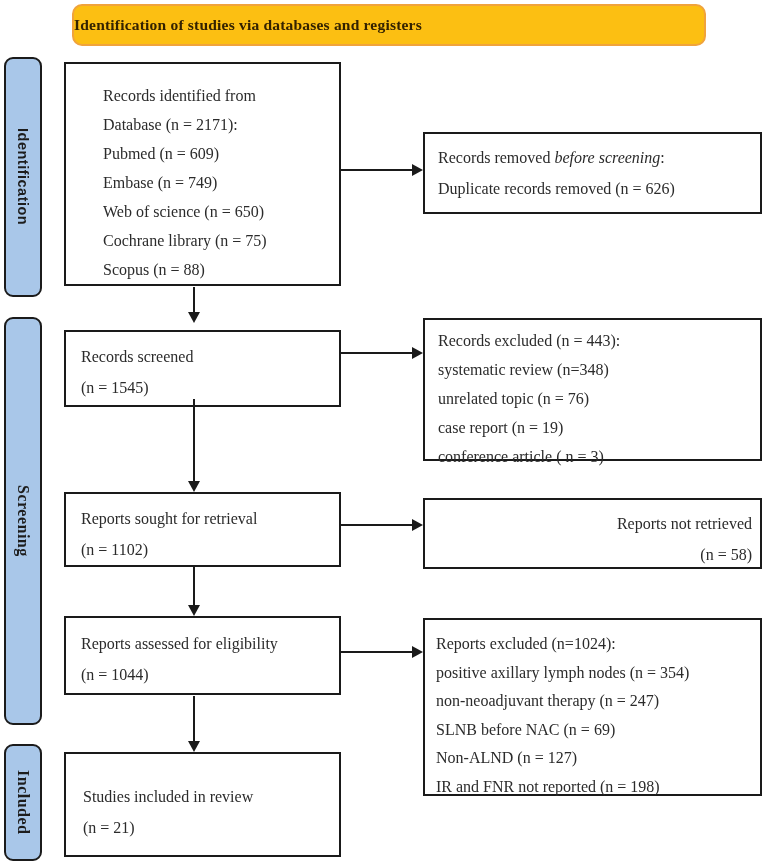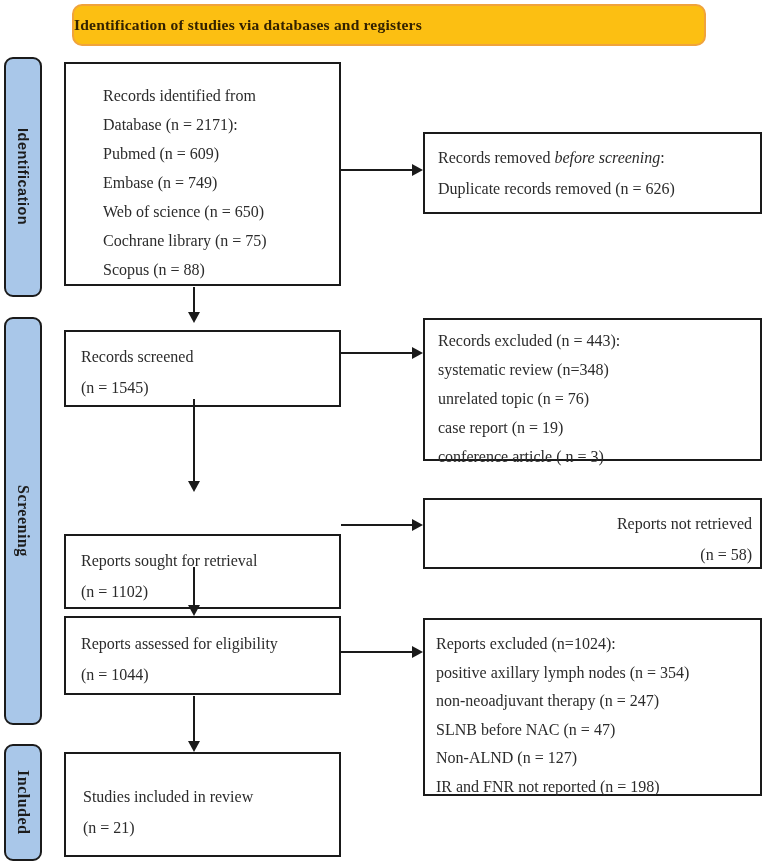"Reports sought for retrieval" #box-reports-sought { margin-top: 42px -> none }
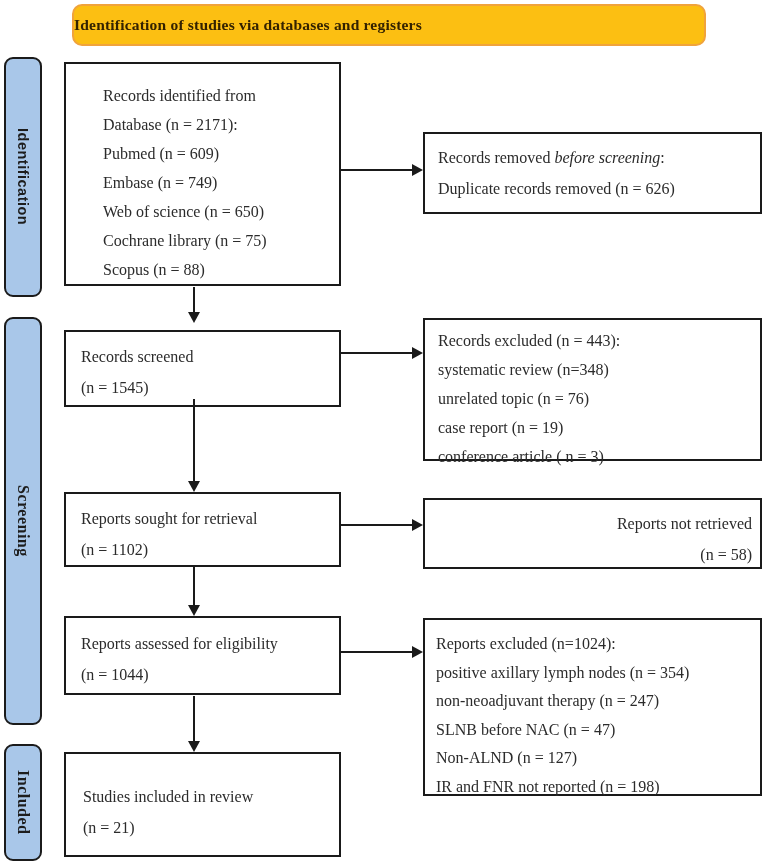"SLNB before NAC (n =" div.ln { text: 47 -> 69 }
